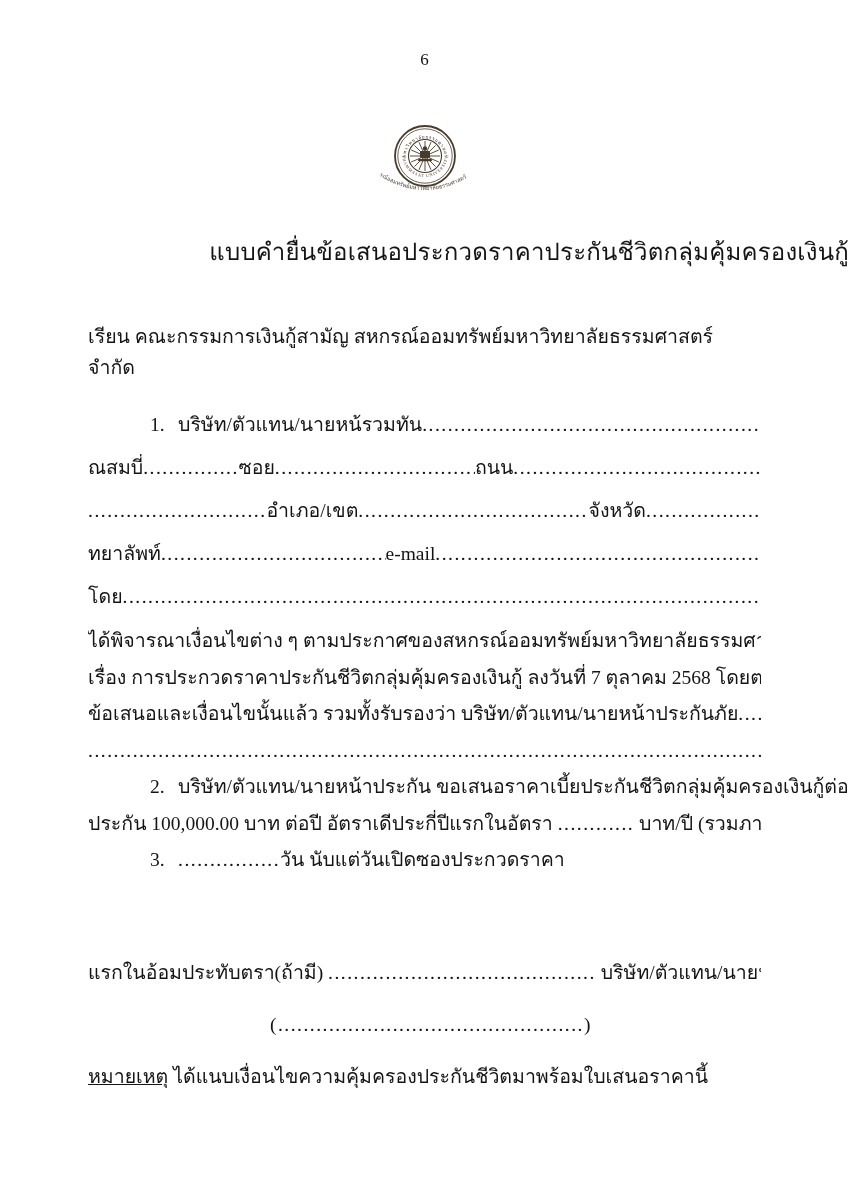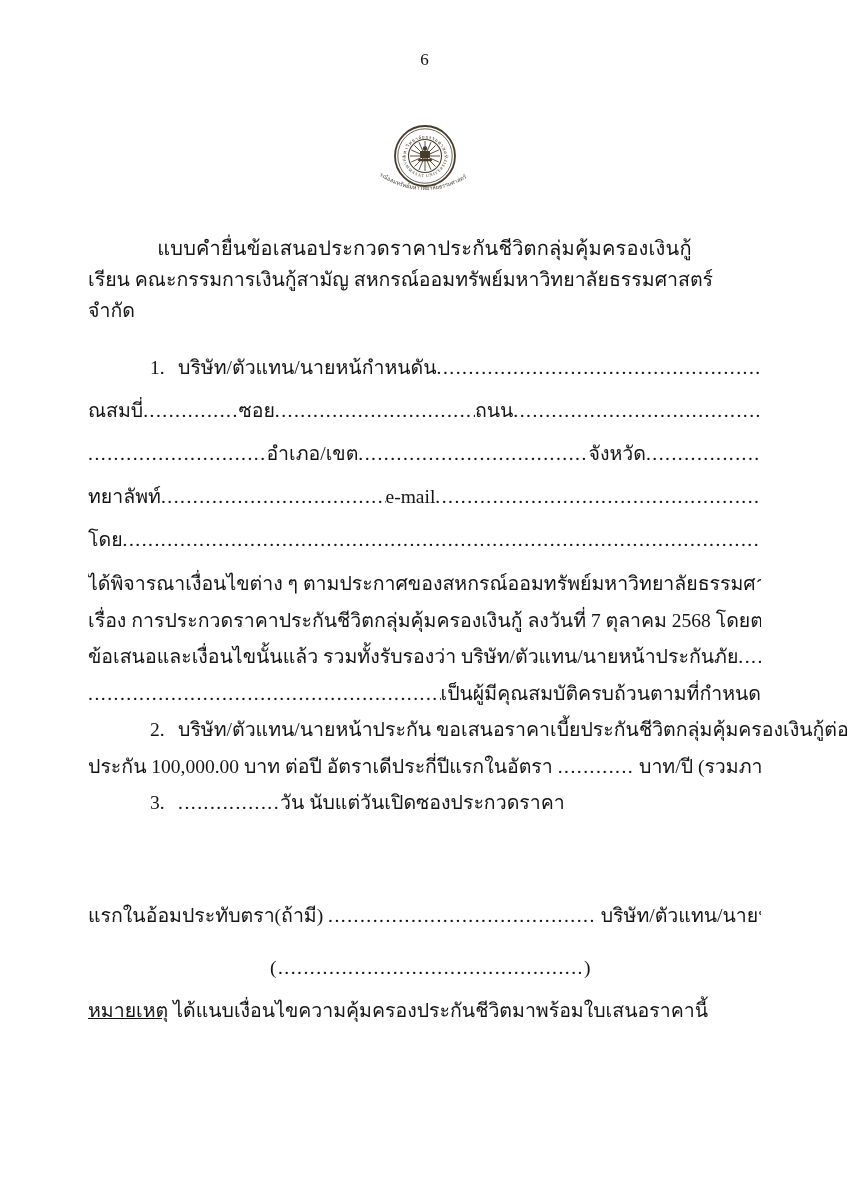"แบบคำยื่นข้อเสนอประกวดราคาประกันชีวิตกลุ" .title { font-size: 20px -> 24px; text-align: center -> right }
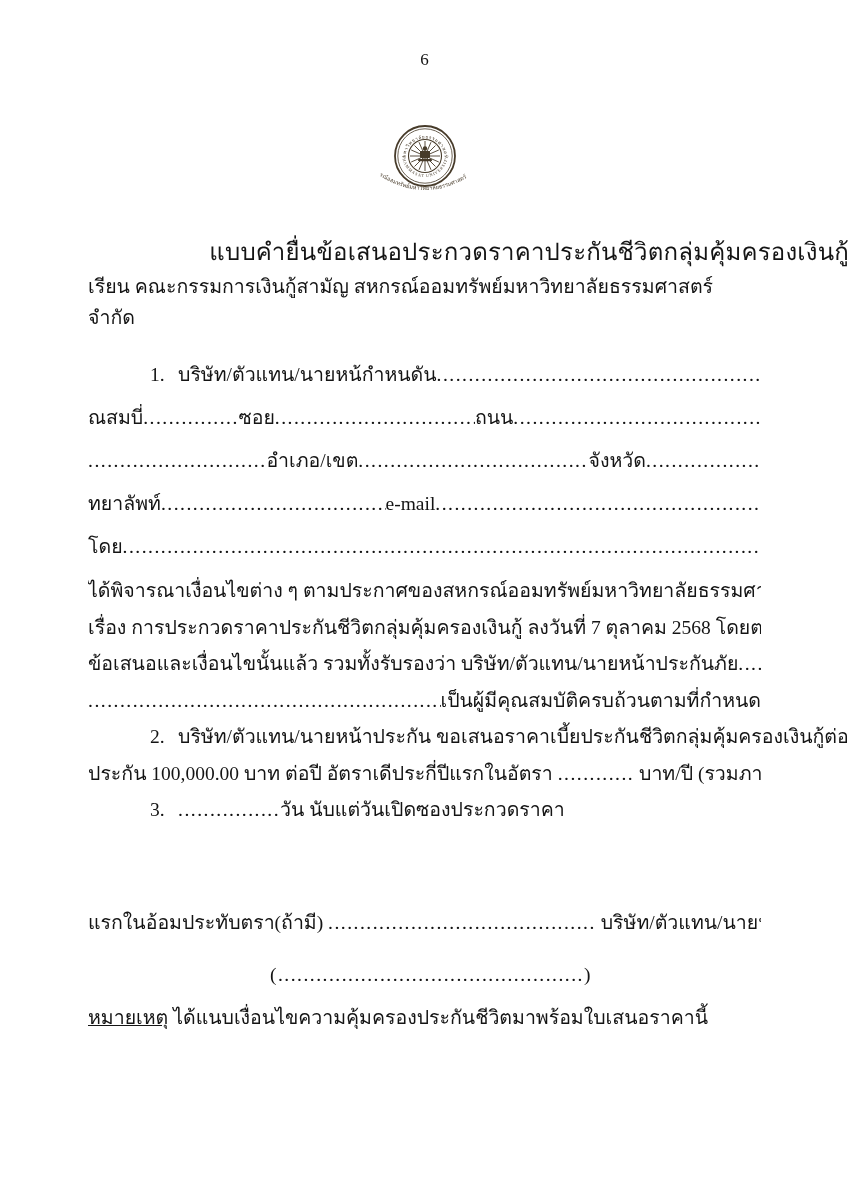"เรียน คณะกรรมการเงินกู้สามัญ" .salutation { margin-top: none -> 50px }
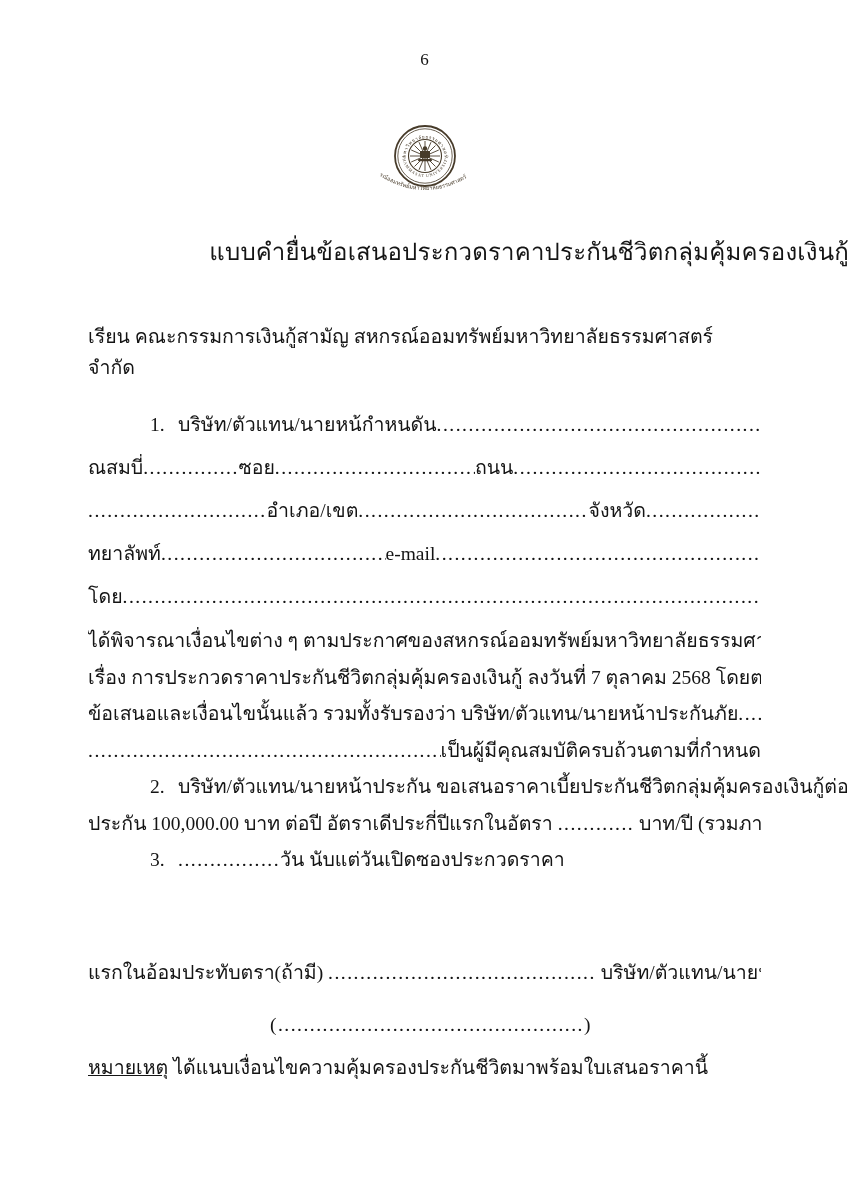"บริษัท/ตัวแทน/นายหน้กำหนดัน" span.label { text: บริษัท/ตัวแทน/นายหน้กำหนดัน -> บริษัท/ตัวแทน/นายหน้รวมทัน }
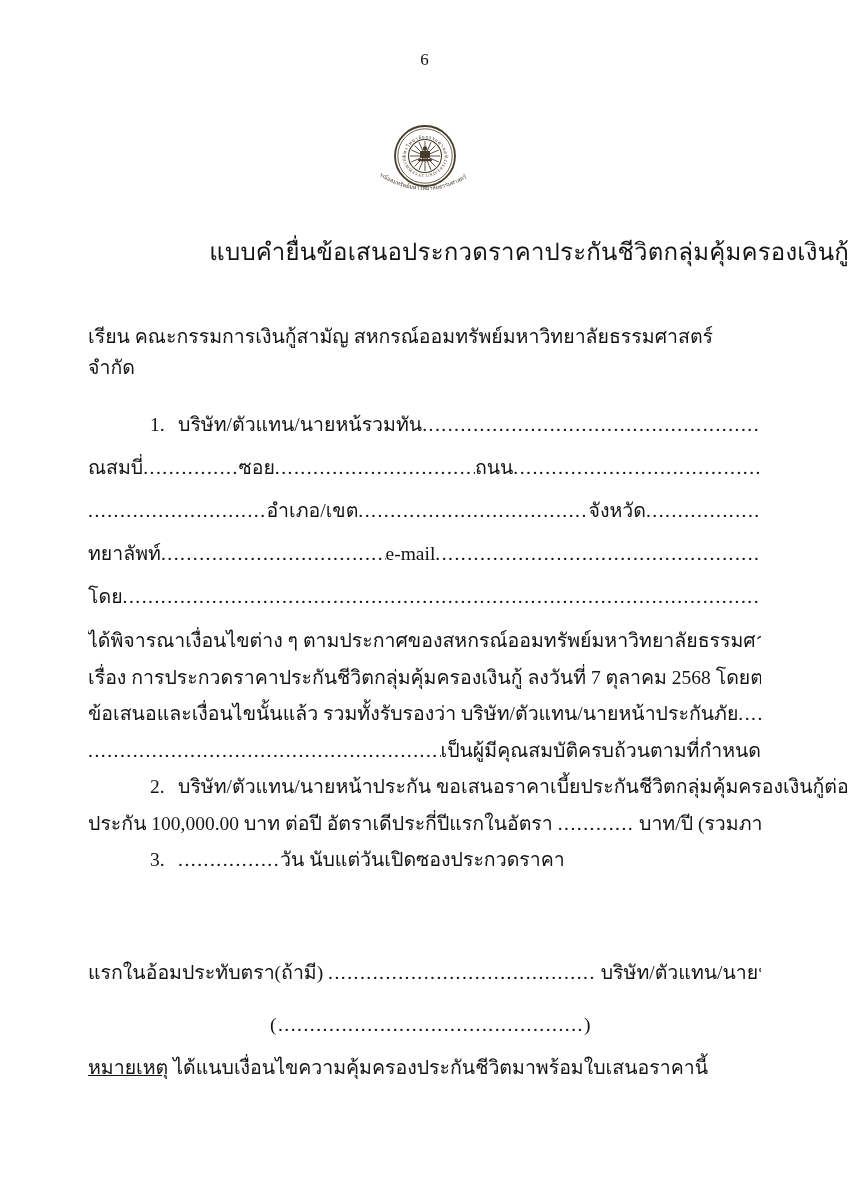"เป็นผู้มีคุณสมบัติครบถ้วนตามที่กำหนด" span.label { html: <span> เป็นผู้มีคุณสมบัติครบถ้วนตามที่กำหนด</span> -> none }
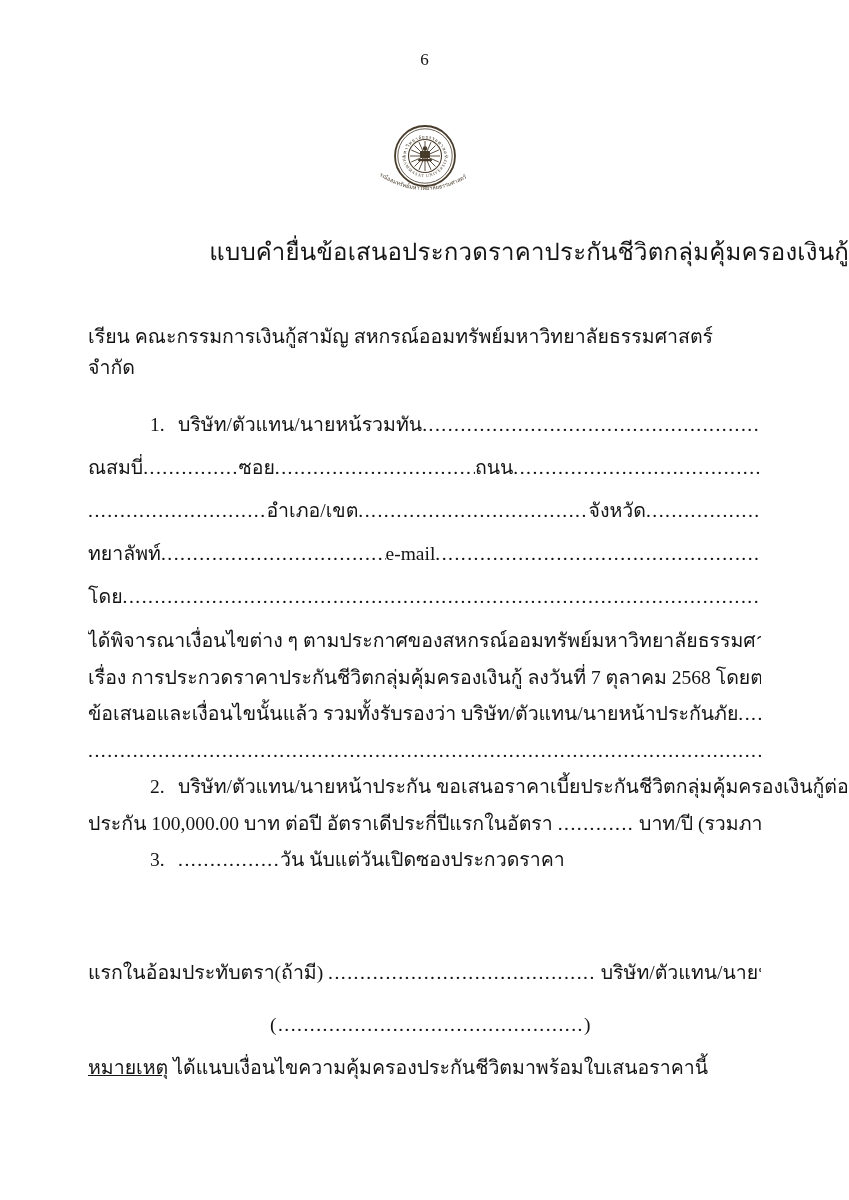"หมายเหตุ" .note-line { margin-top: 7px -> 16px }
